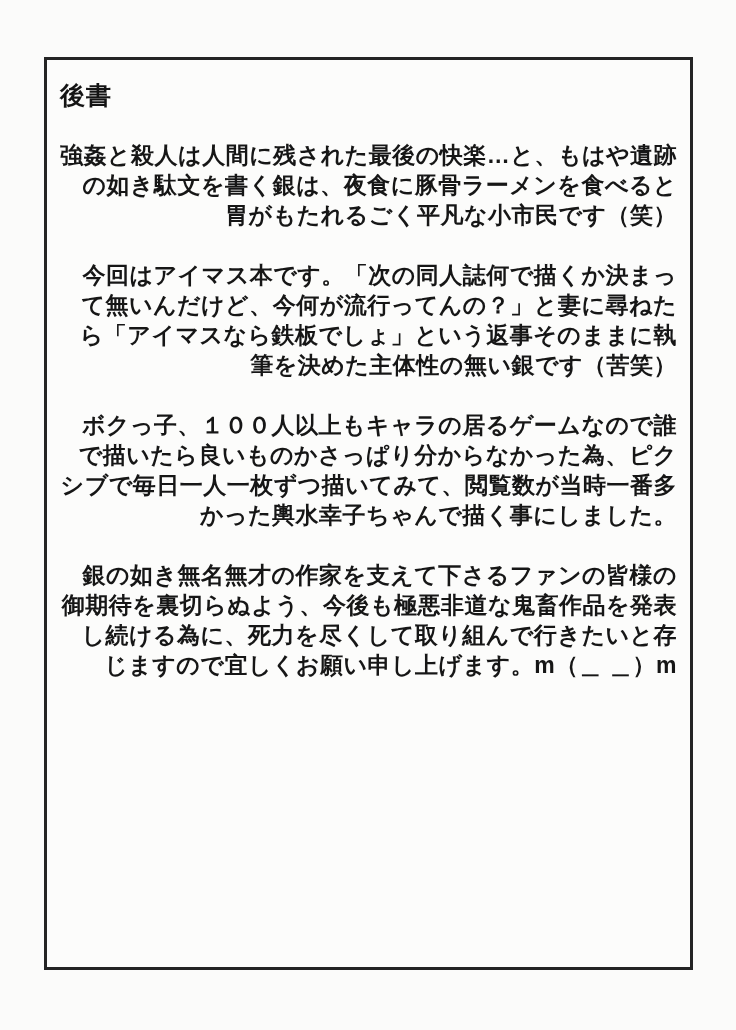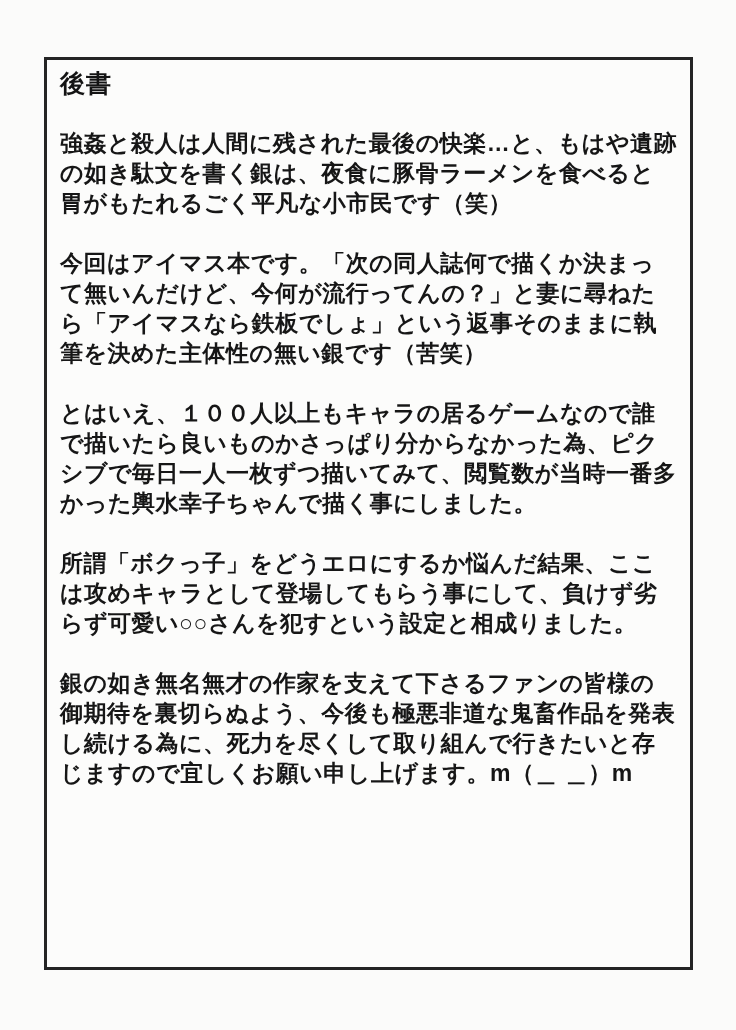"後書" .frame { padding: 8px 13px 0 13px -> 20px 13px 0 13px }
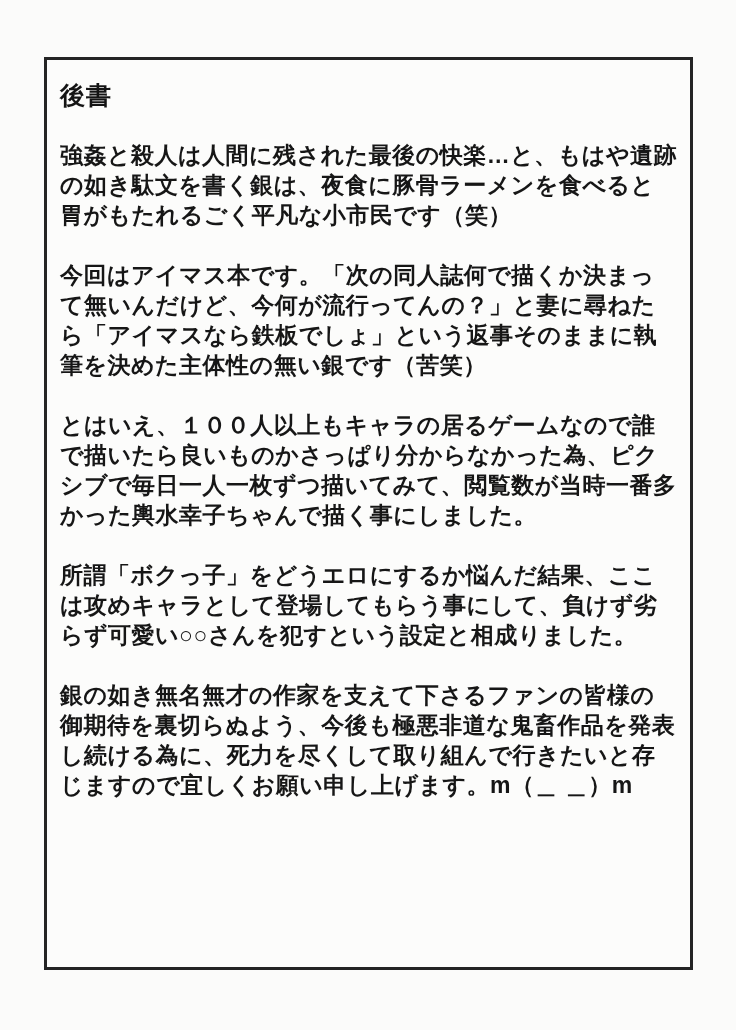"強姦と殺人は人間に残された最後の快楽…と、もはや遺跡の如き駄文を書く銀は、夜食に" .para { text-align: left -> right }
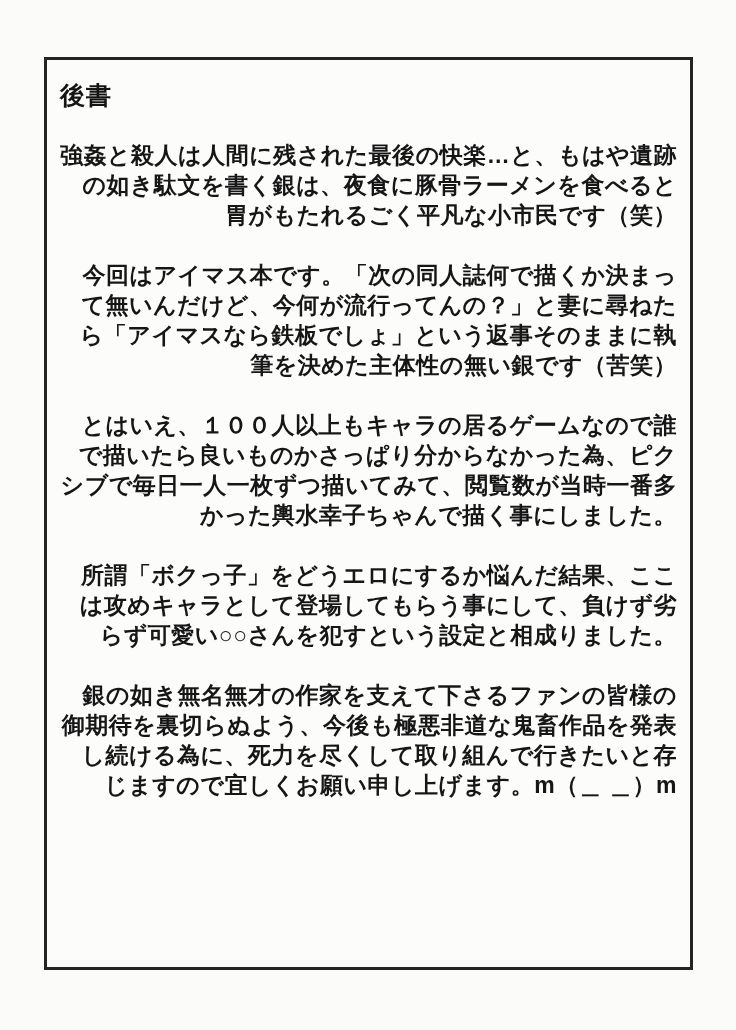"とはいえ、１００人以上もキャラの居るゲームなので誰で描いたら良いものかさっぱり分" p.para { text: とはいえ -> ボクっ子 }
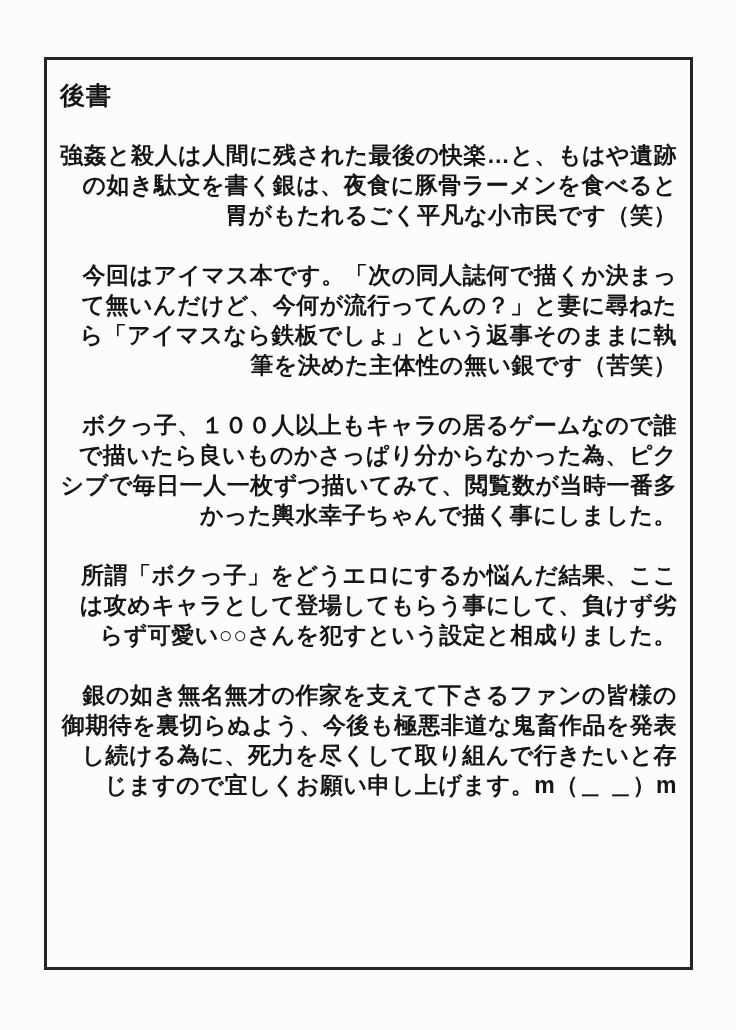"所謂「ボクっ子」をどうエロにするか悩んだ結果、ここは攻めキャラとして登場してもら" p.para { html: <p>所謂「ボクっ子」をどうエロにするか悩んだ結果、ここは攻めキャラとして登場してもらう事にして、負けず劣らず可愛い○○さんを犯すという設定と相成りました。</p> -> none }
